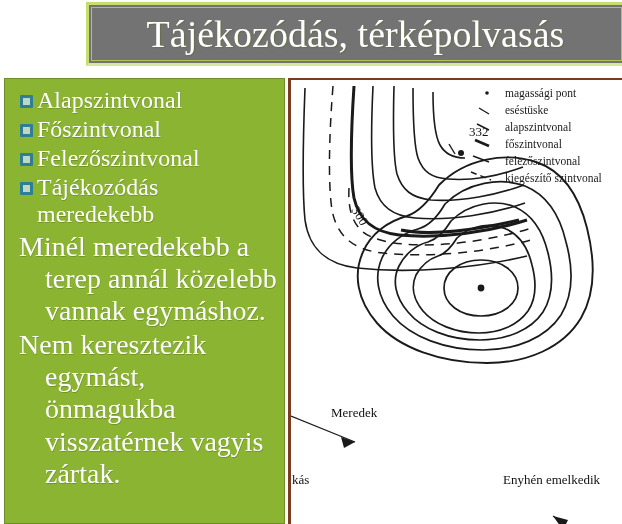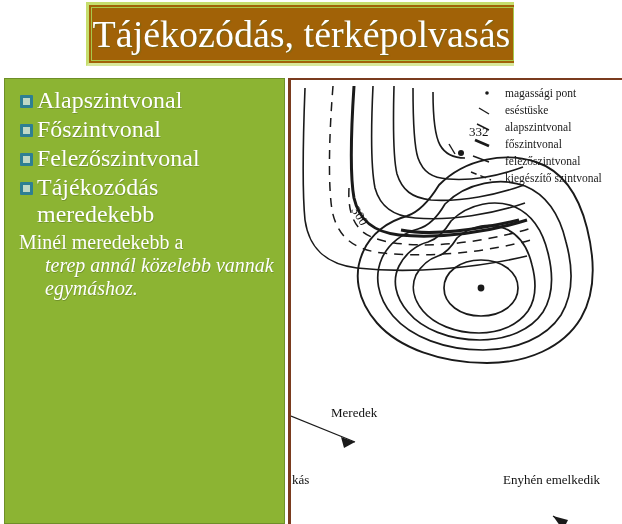"Tájékozódás, térképolvasás" #title-banner { background: #a16207 -> #737373; width: 428px -> 536px }
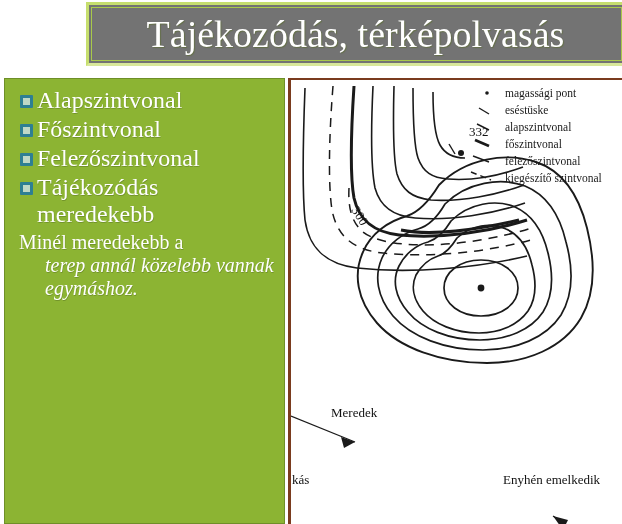"Minél meredekebb a" .para { font-size: 20px -> 28px }
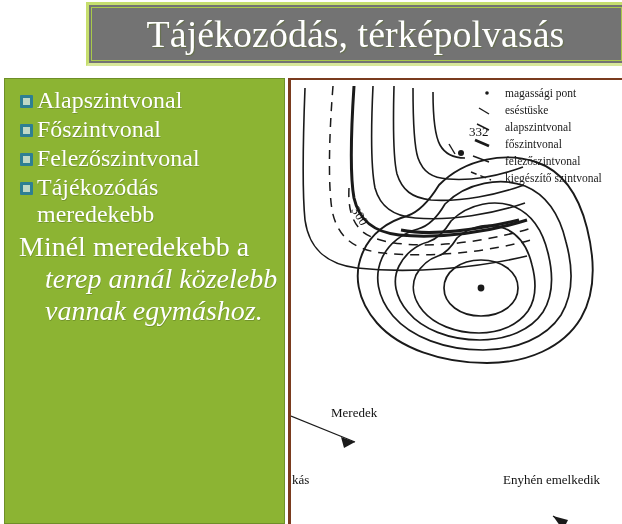"terep annál közelebb vannak egymáshoz." .para .cont { font-style: italic -> none }
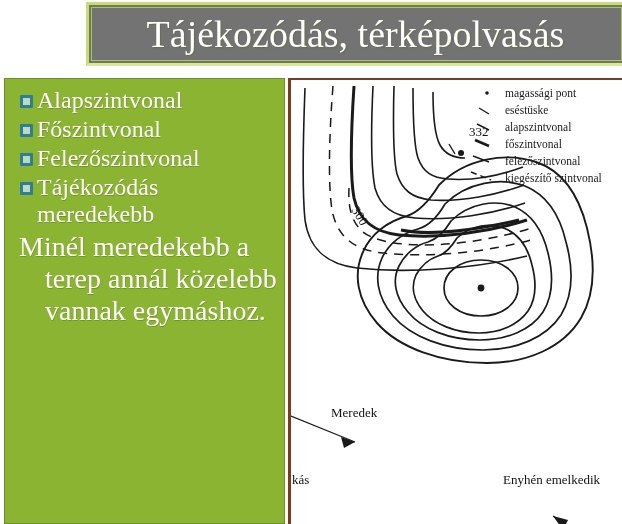"Nem keresztezik" div.para { html: none -> <div> <span>Nem keresztezik</span> <span>egymást, önmagukba visszatérnek vagyis zártak.</span> </div> }
